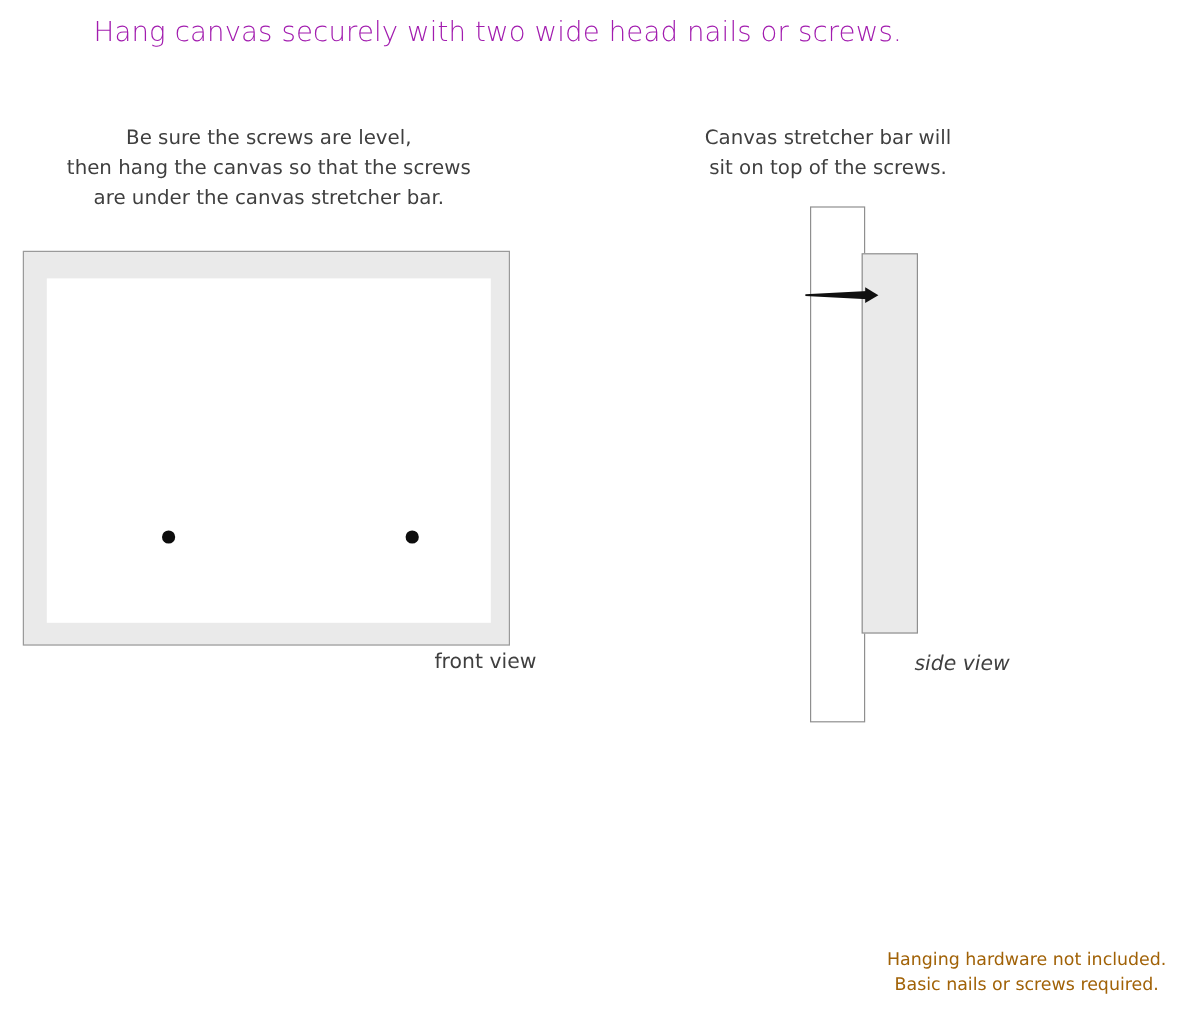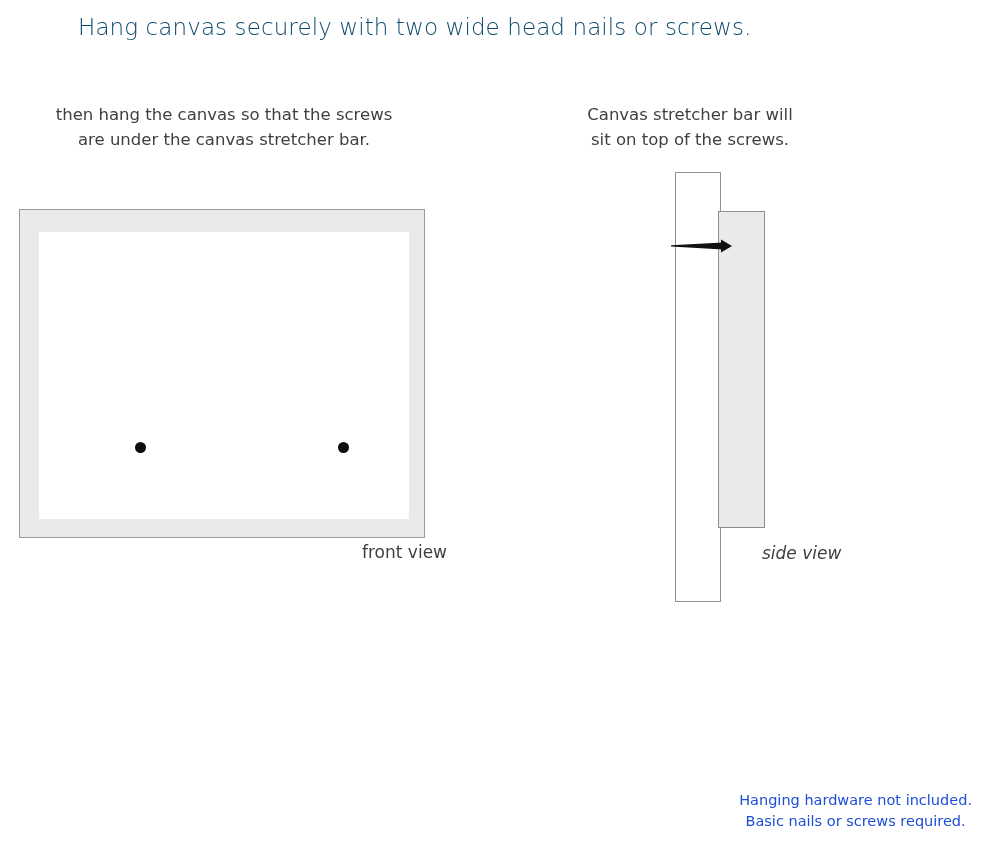"Hang canvas securely with two" .title { color: #0c4a6e -> #a21caf }
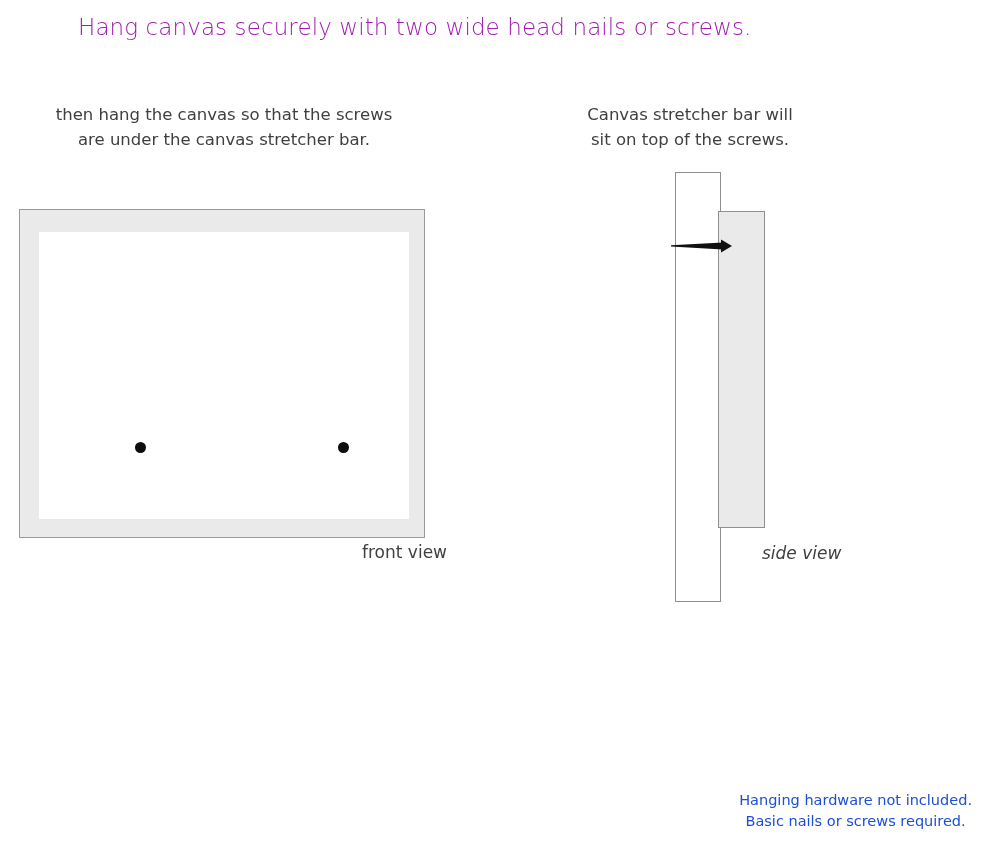"Be sure the screws are" div { html: none -> <div>Be sure the screws are level,</div> }
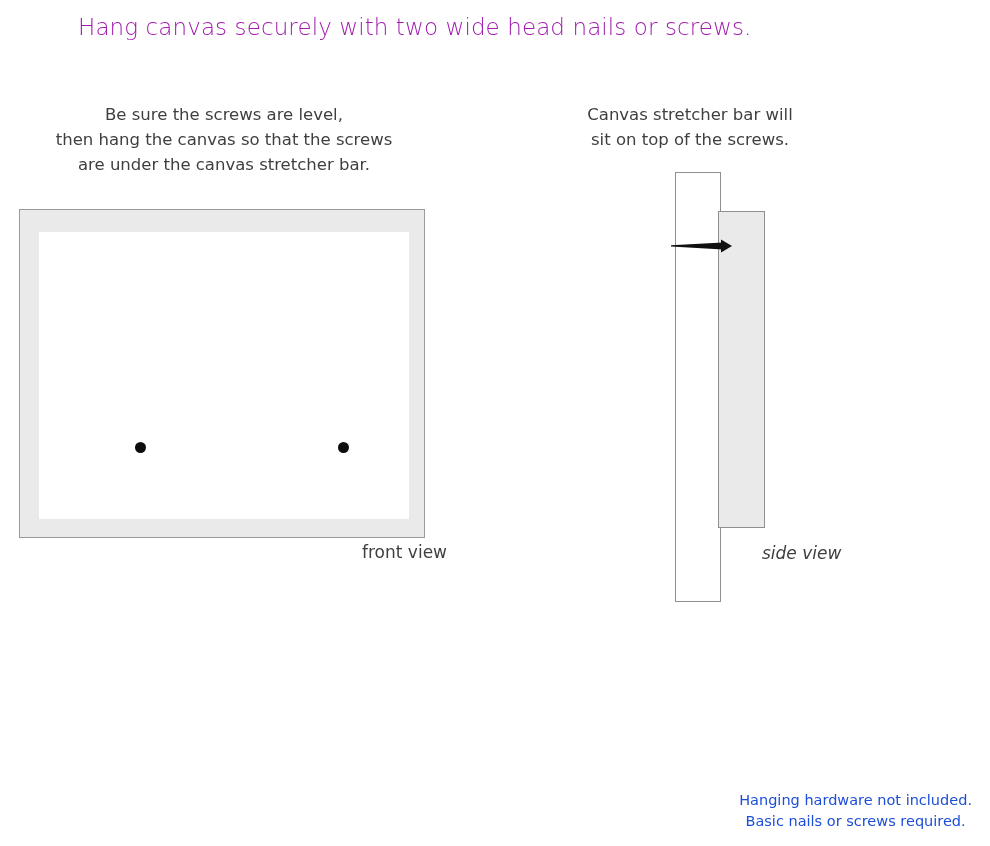"Hanging hardware not included." .footer { color: #1d4ed8 -> #a16207 }
